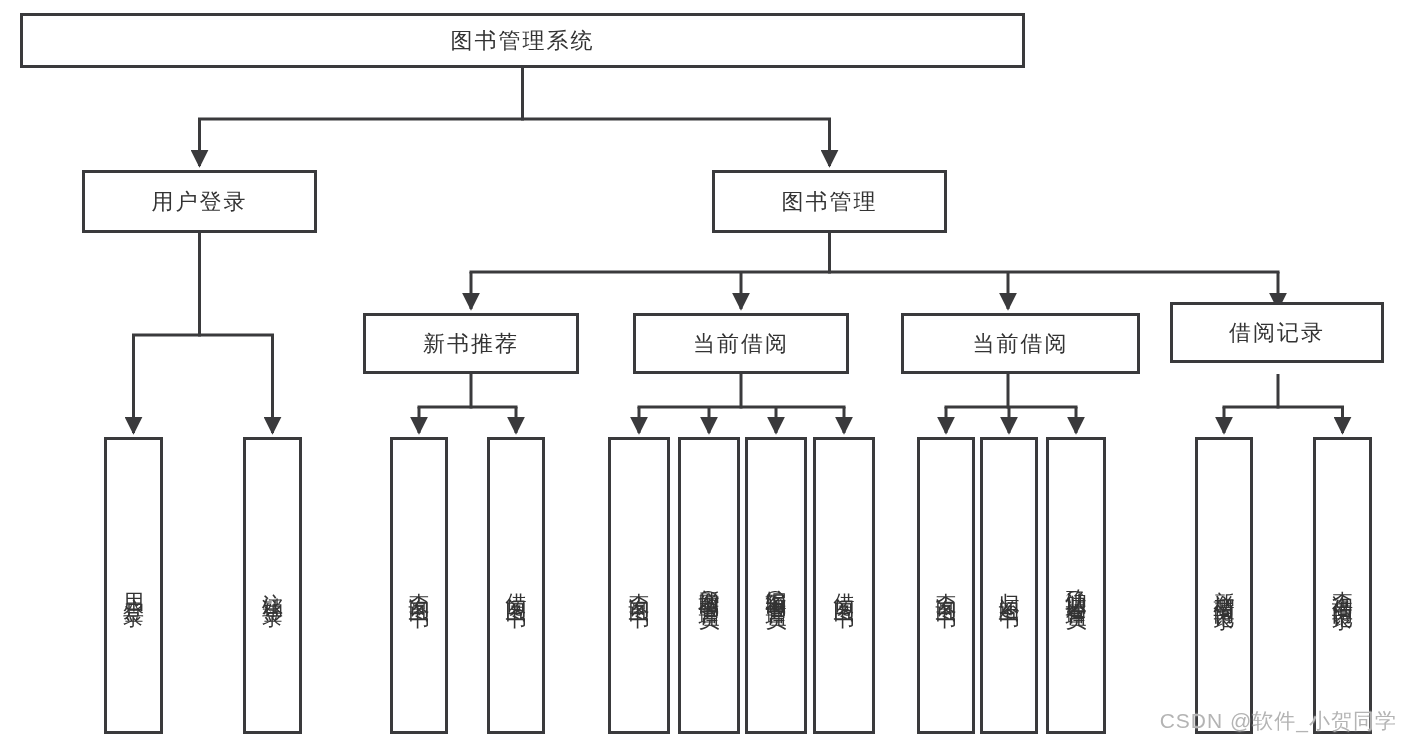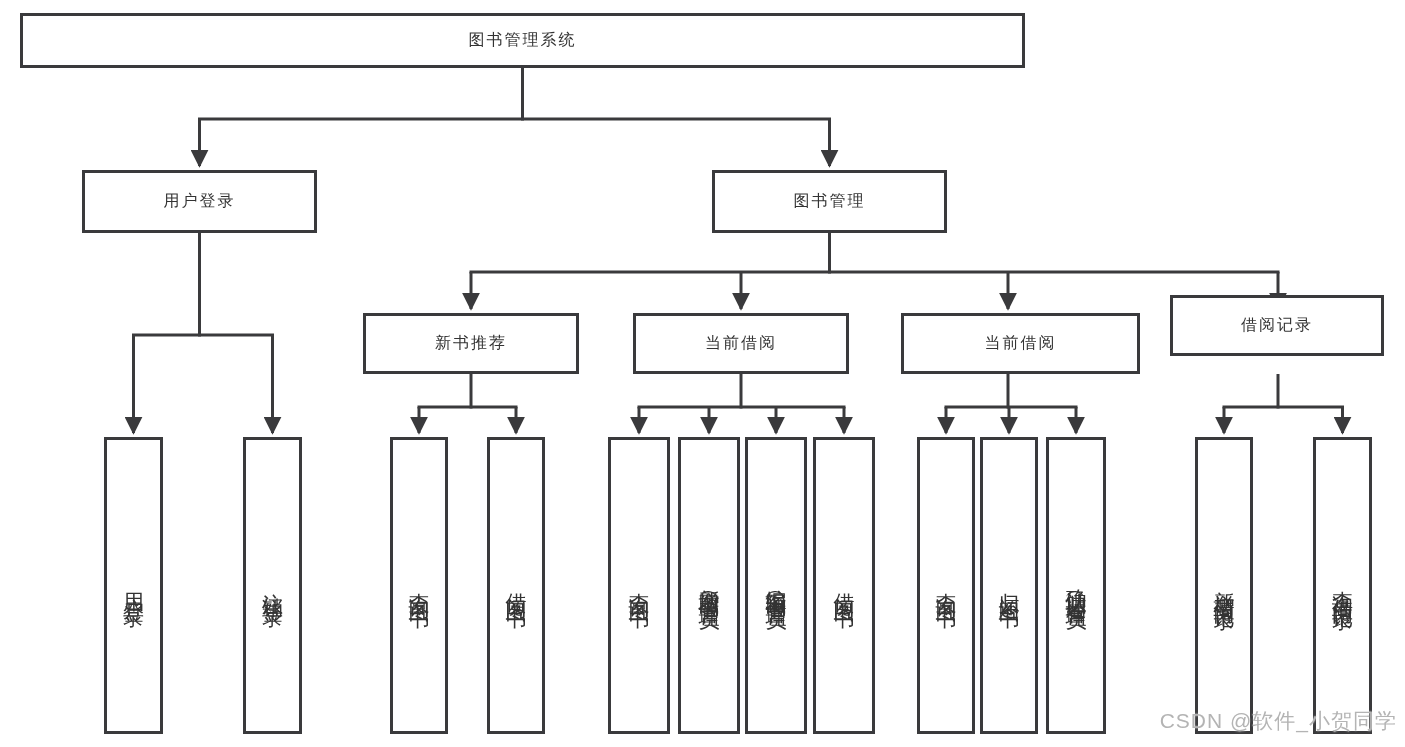"图书管理系统" .hbox { font-size: 16px -> 22px }
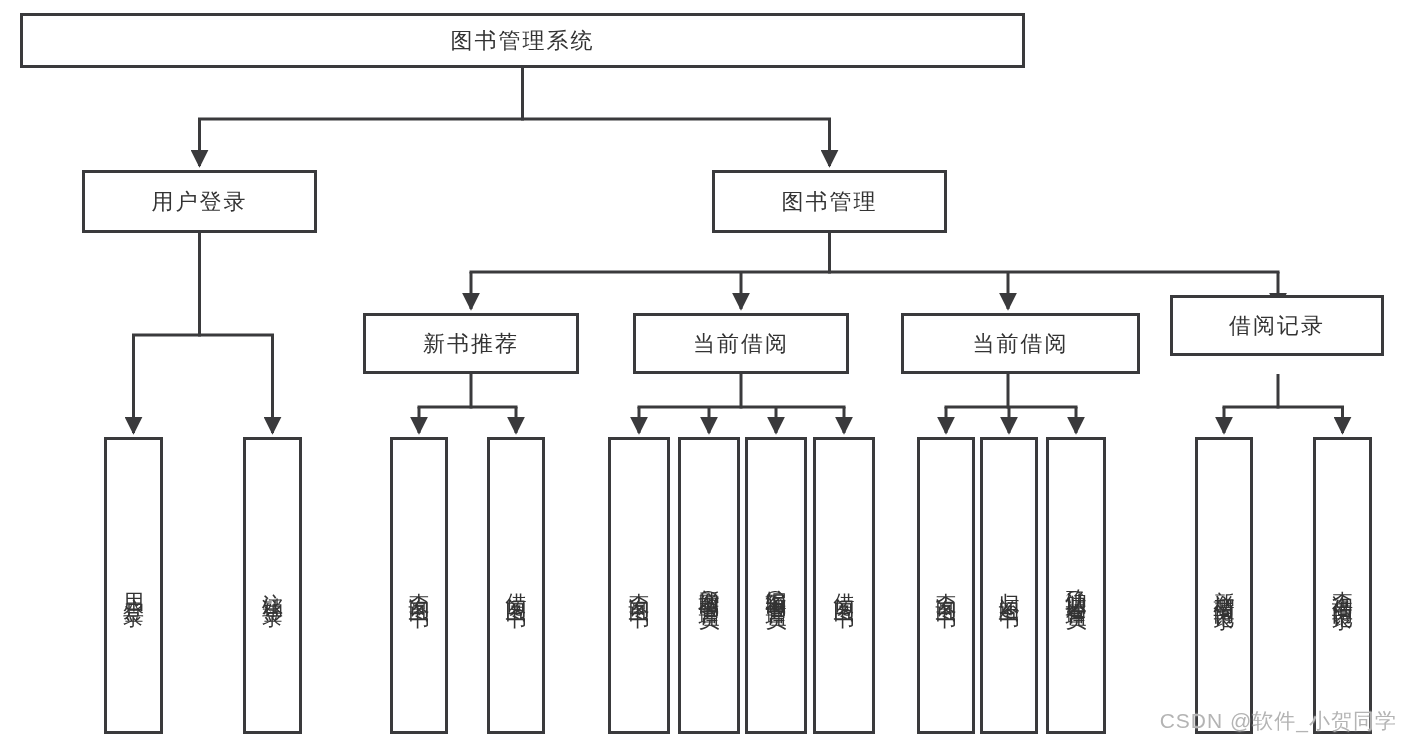"借阅记录" div.node { top: 295px -> 302px }
